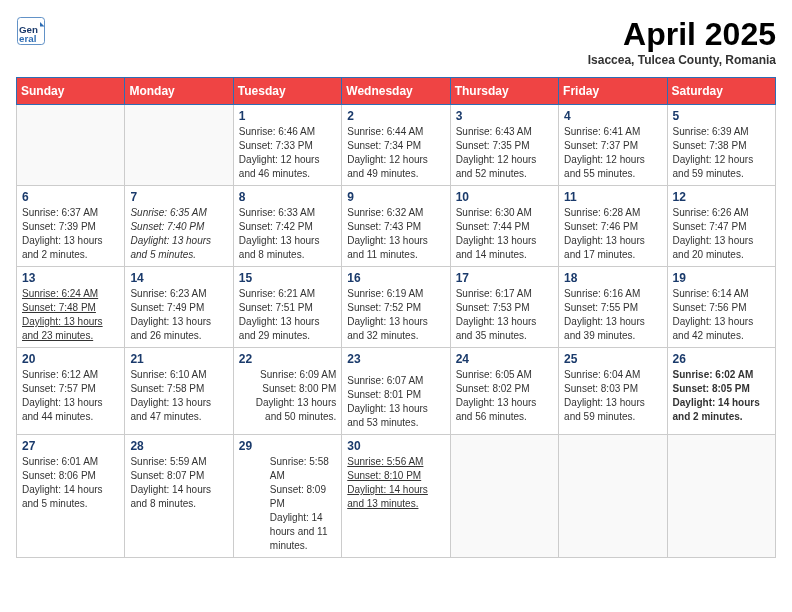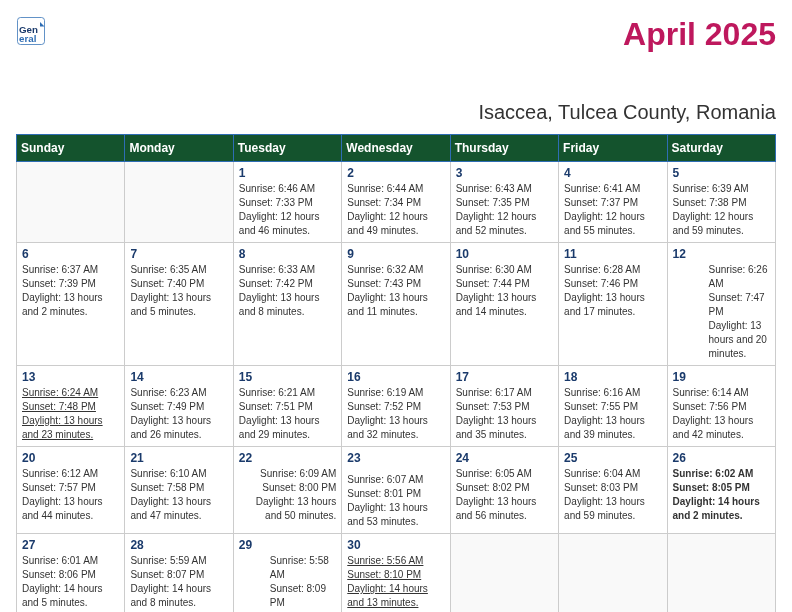"April 2025" .title-block h1 { color: #be185d -> #000000 }
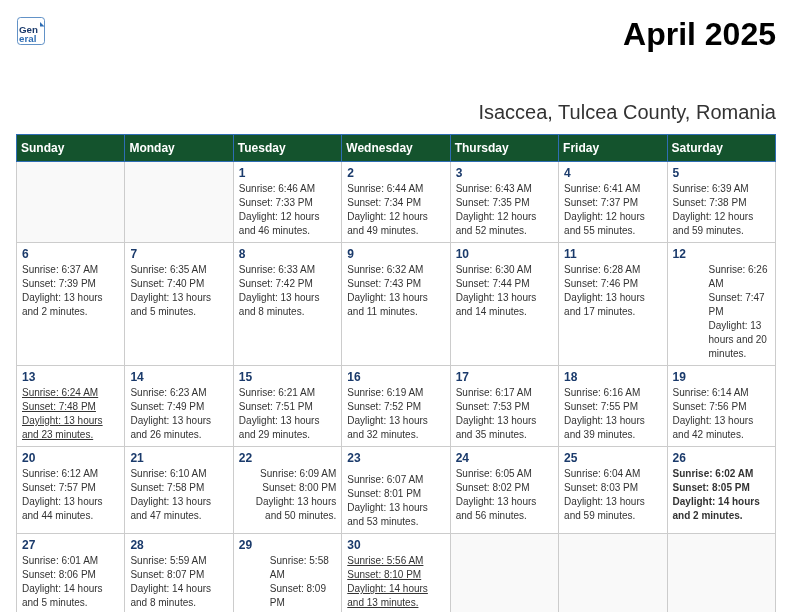"Isaccea, Tulcea County, Romania" .title-block h2 { font-size: 20px -> 12px; font-weight: normal -> bold; margin-top: 48px -> none }
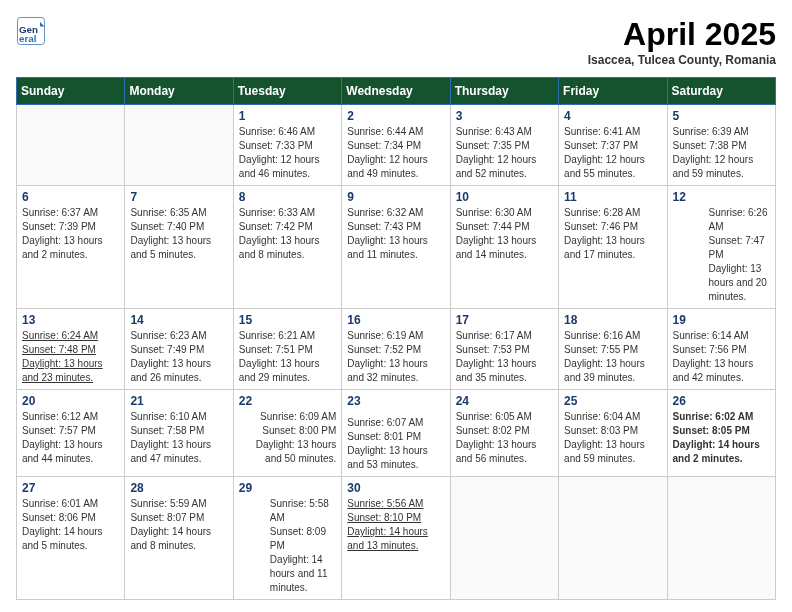"Sunday" thead tr th { background-color: #14532d -> #ef4444 }
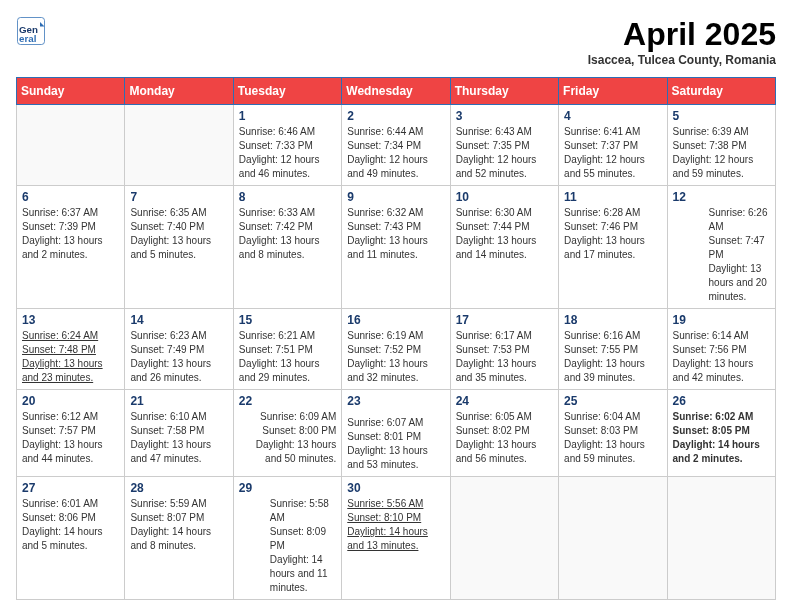"Sunrise: 6:35 AM" div.day-info { font-style: none -> italic }
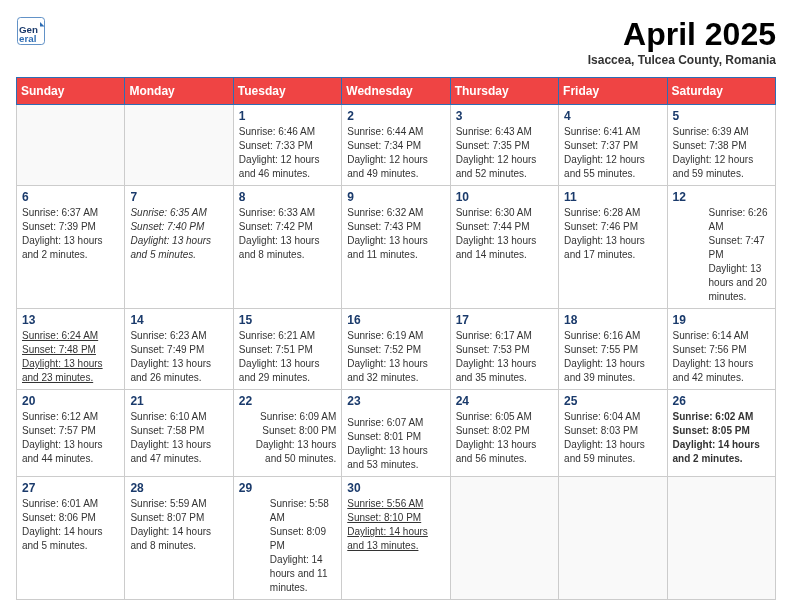"Sunrise: 6:26 AM" div.day-info { margin-left: 36px -> none }
